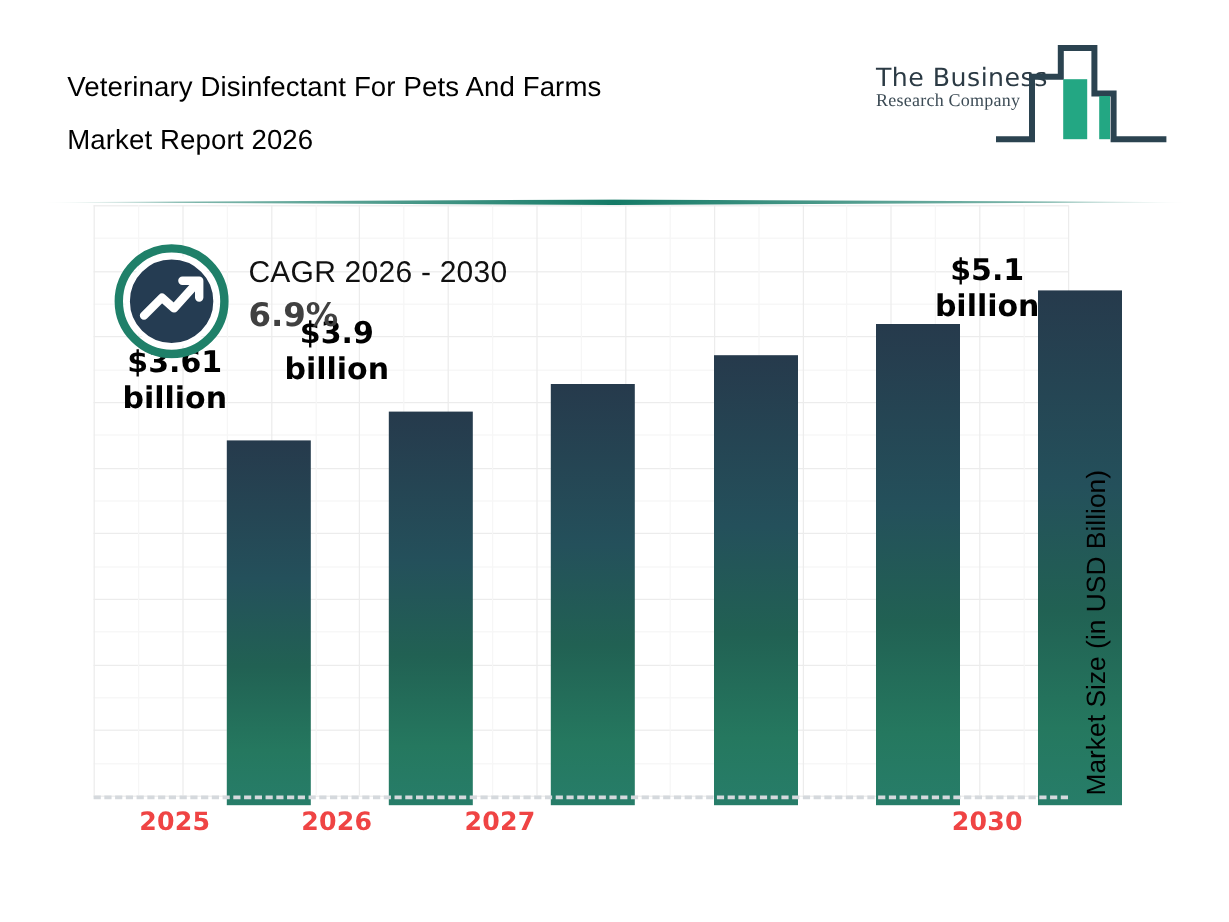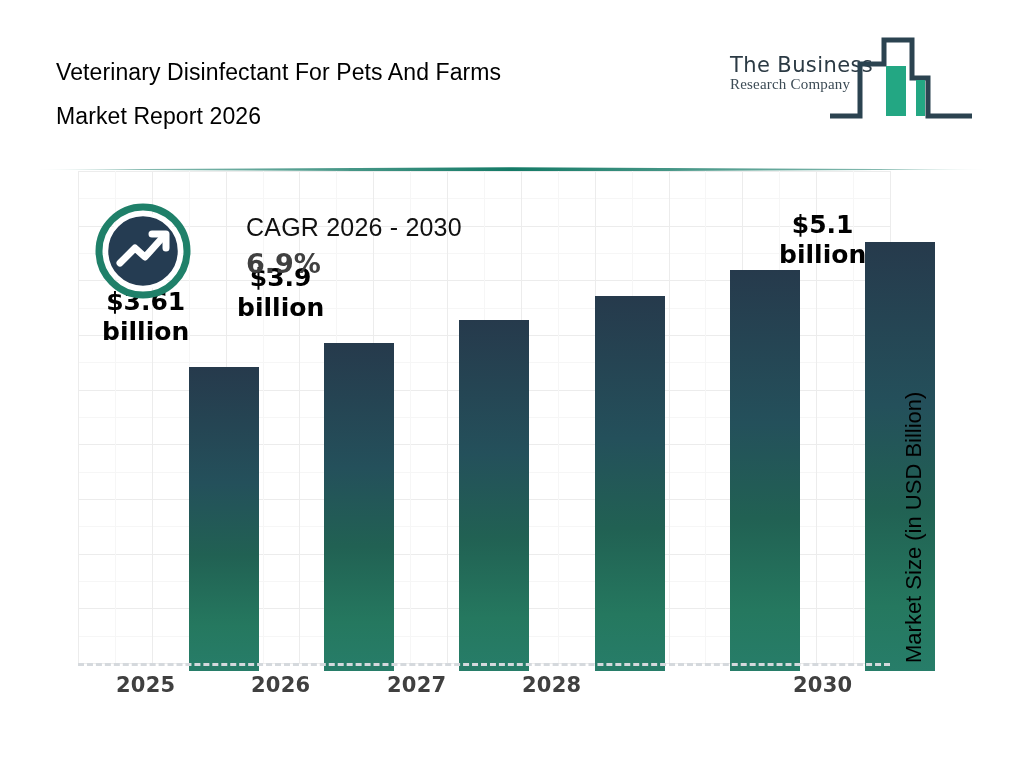"CAGR 2026 - 2030" #cagr-text { margin-left: 39px -> none }
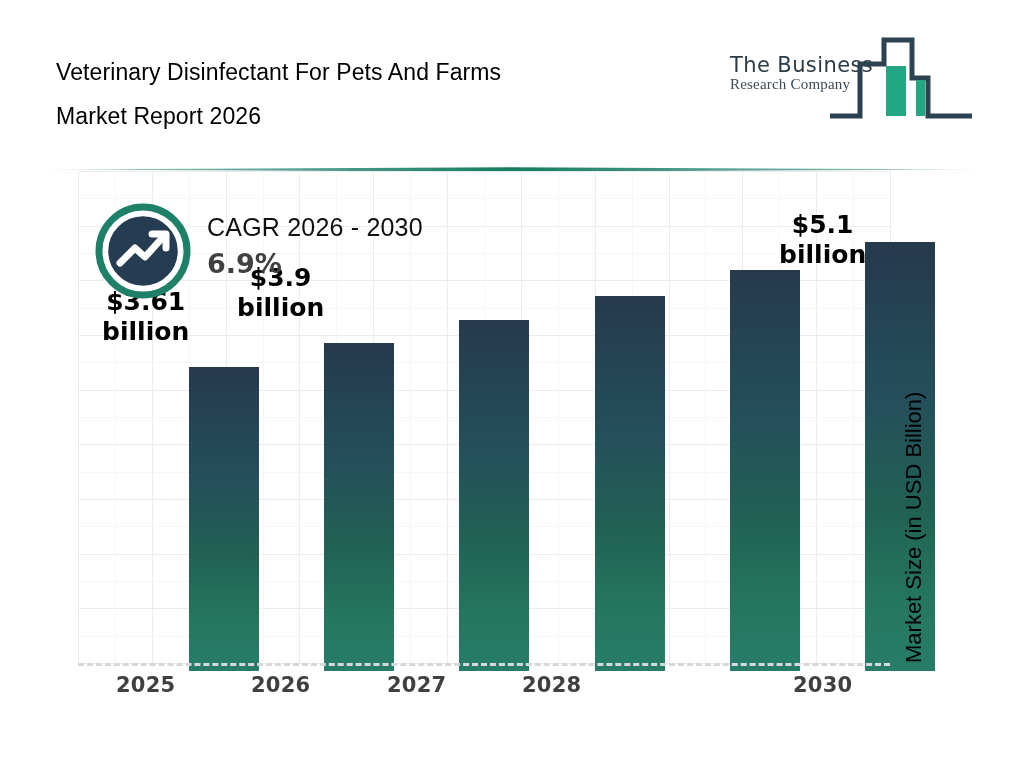"2025" .xtick { color: #404040 -> #ef4444 }
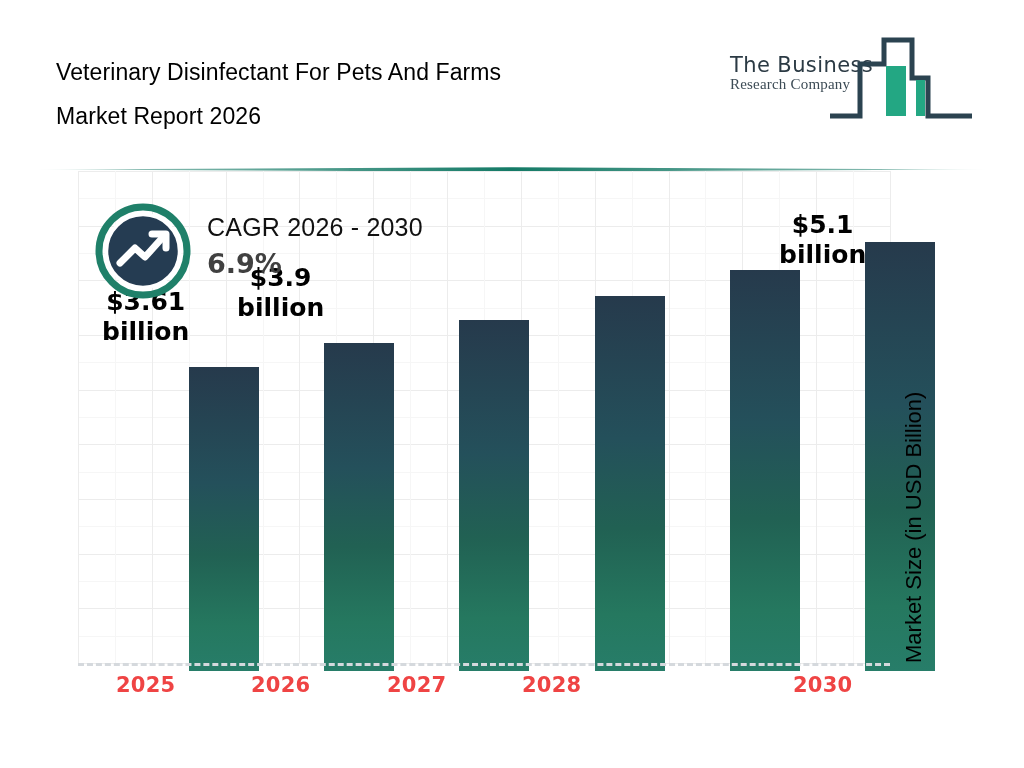"2028" div.xtick { html: <div>2028</div> -> none }
